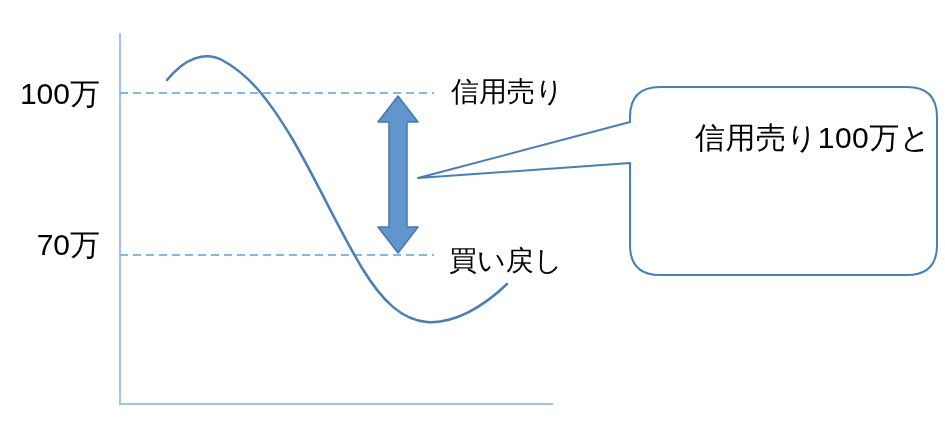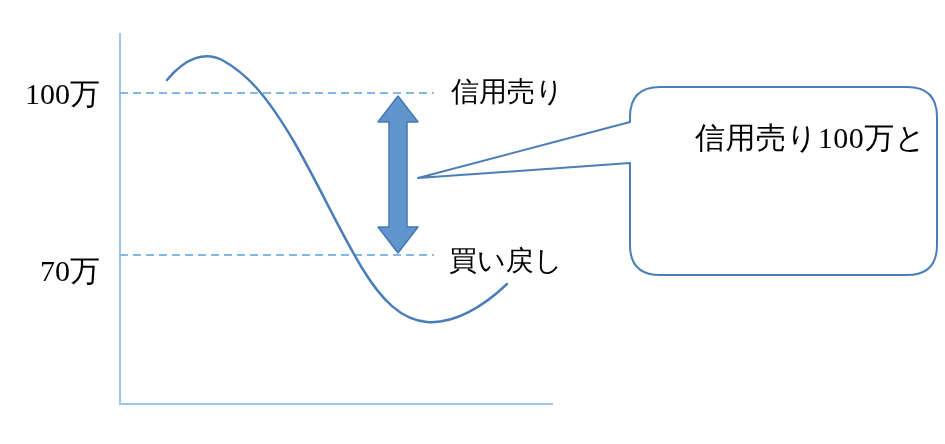"100万" .canvas { font-family: Liberation Serif, serif -> Liberation Sans, sans-serif }
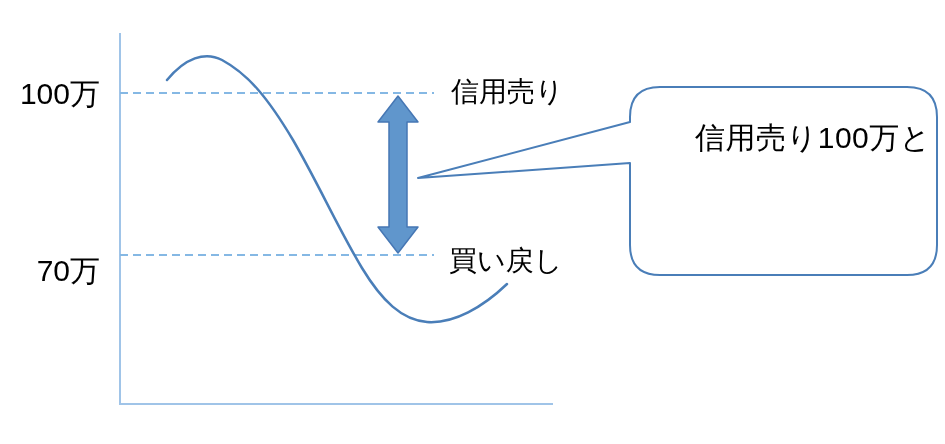"70万" .axis-value.lower { top: 254px -> 228px }
